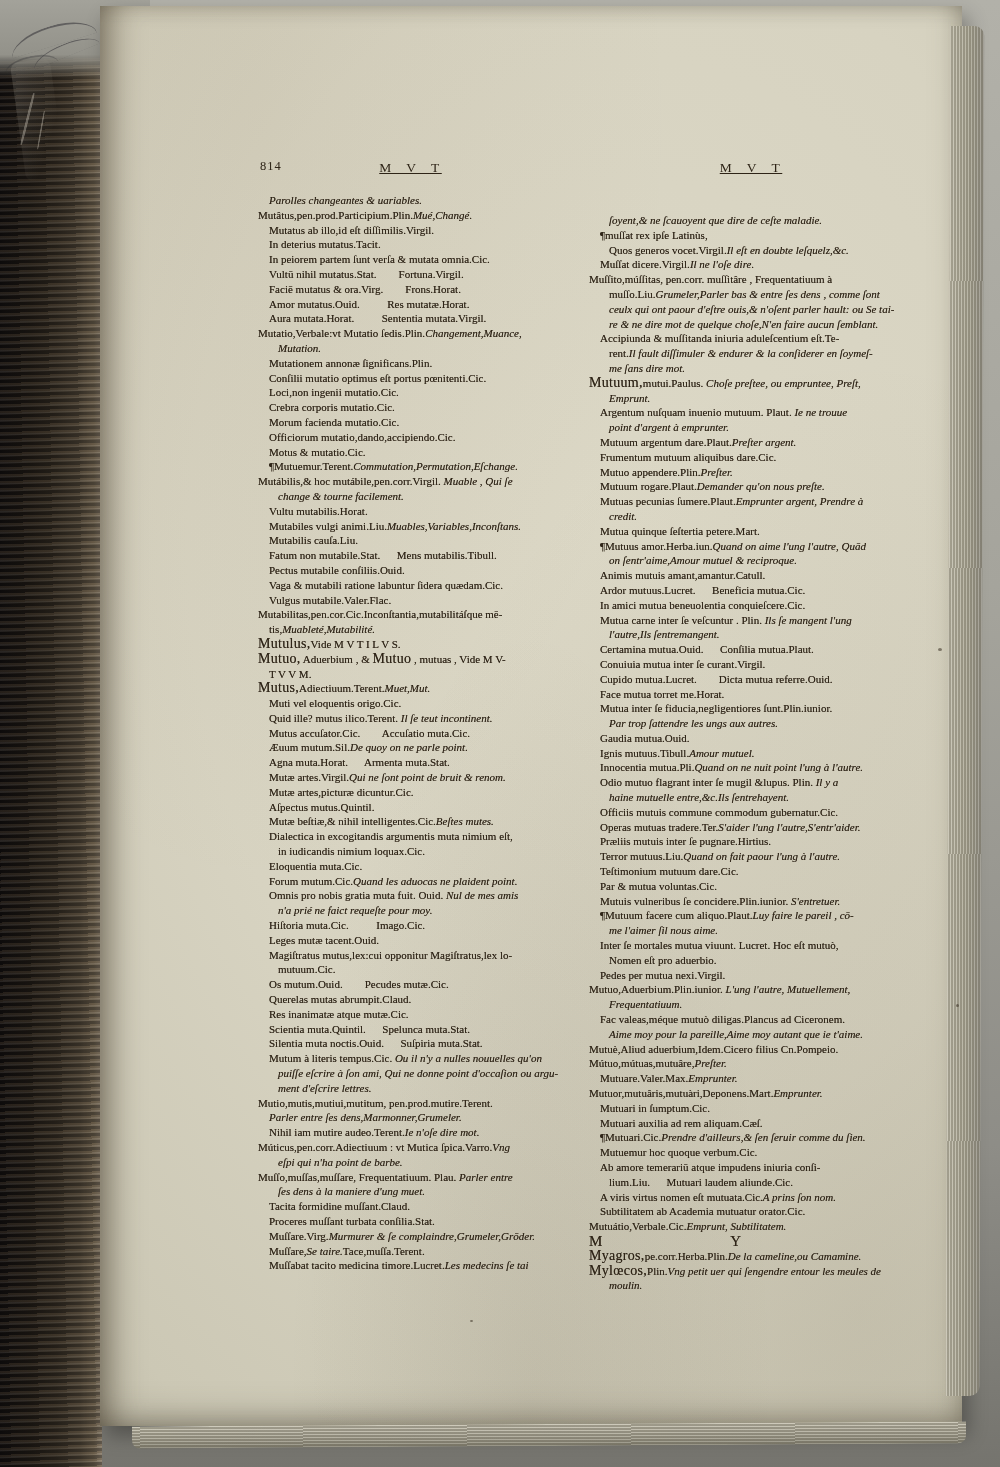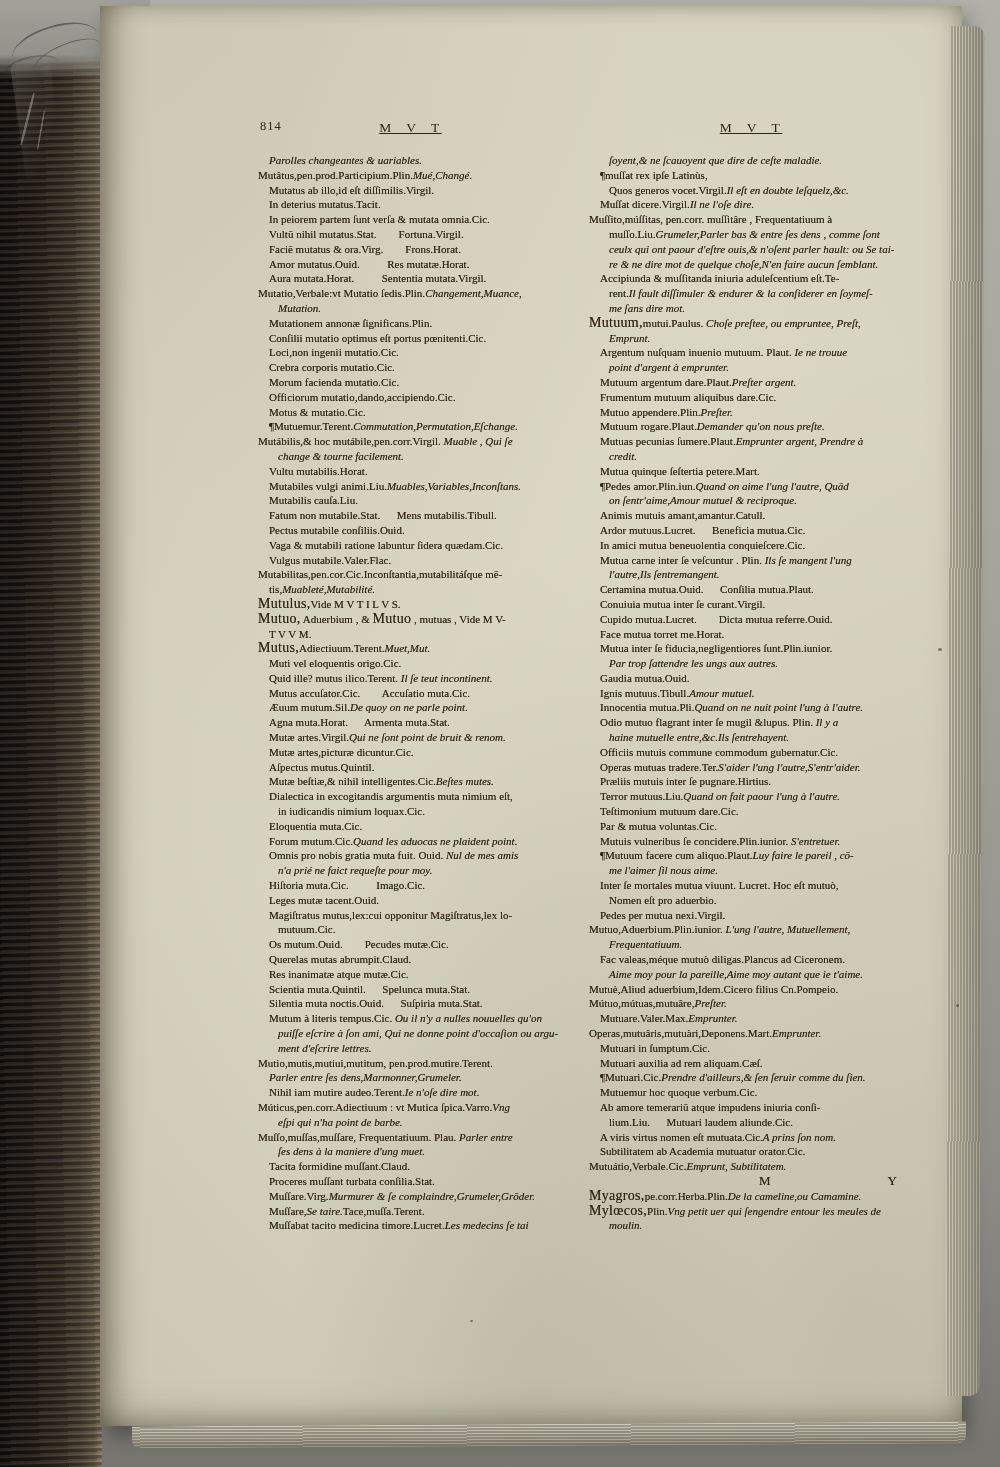"814" .ph-col { margin-top: none -> 40px }
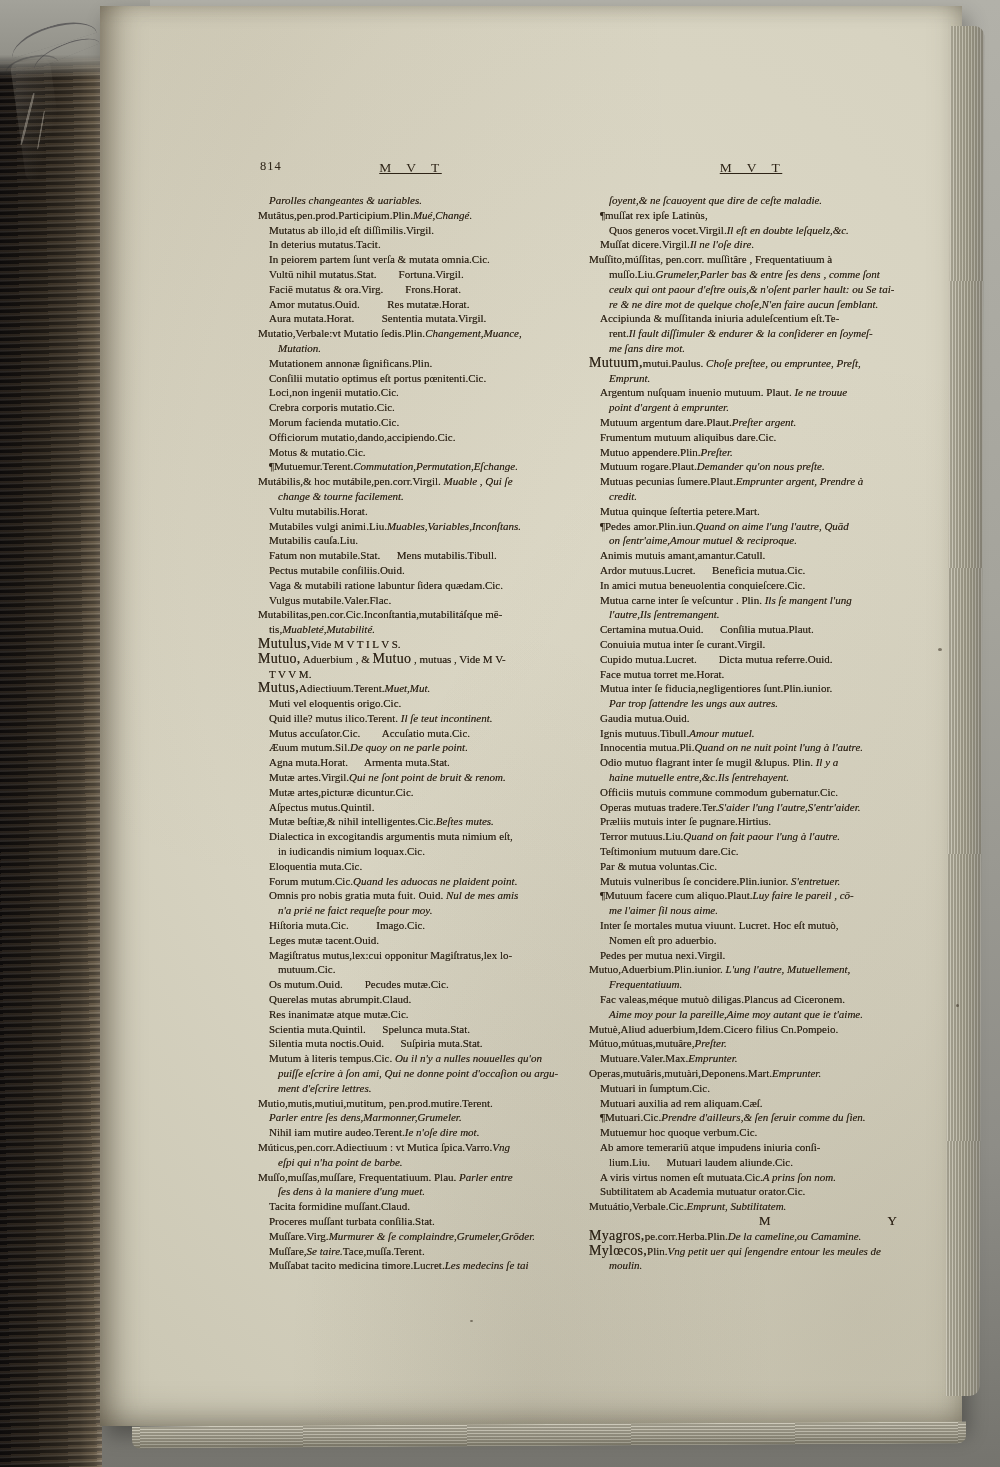"ſoyent,& ne ſcauoyent que dire" .col.second { margin-top: none -> 20px }
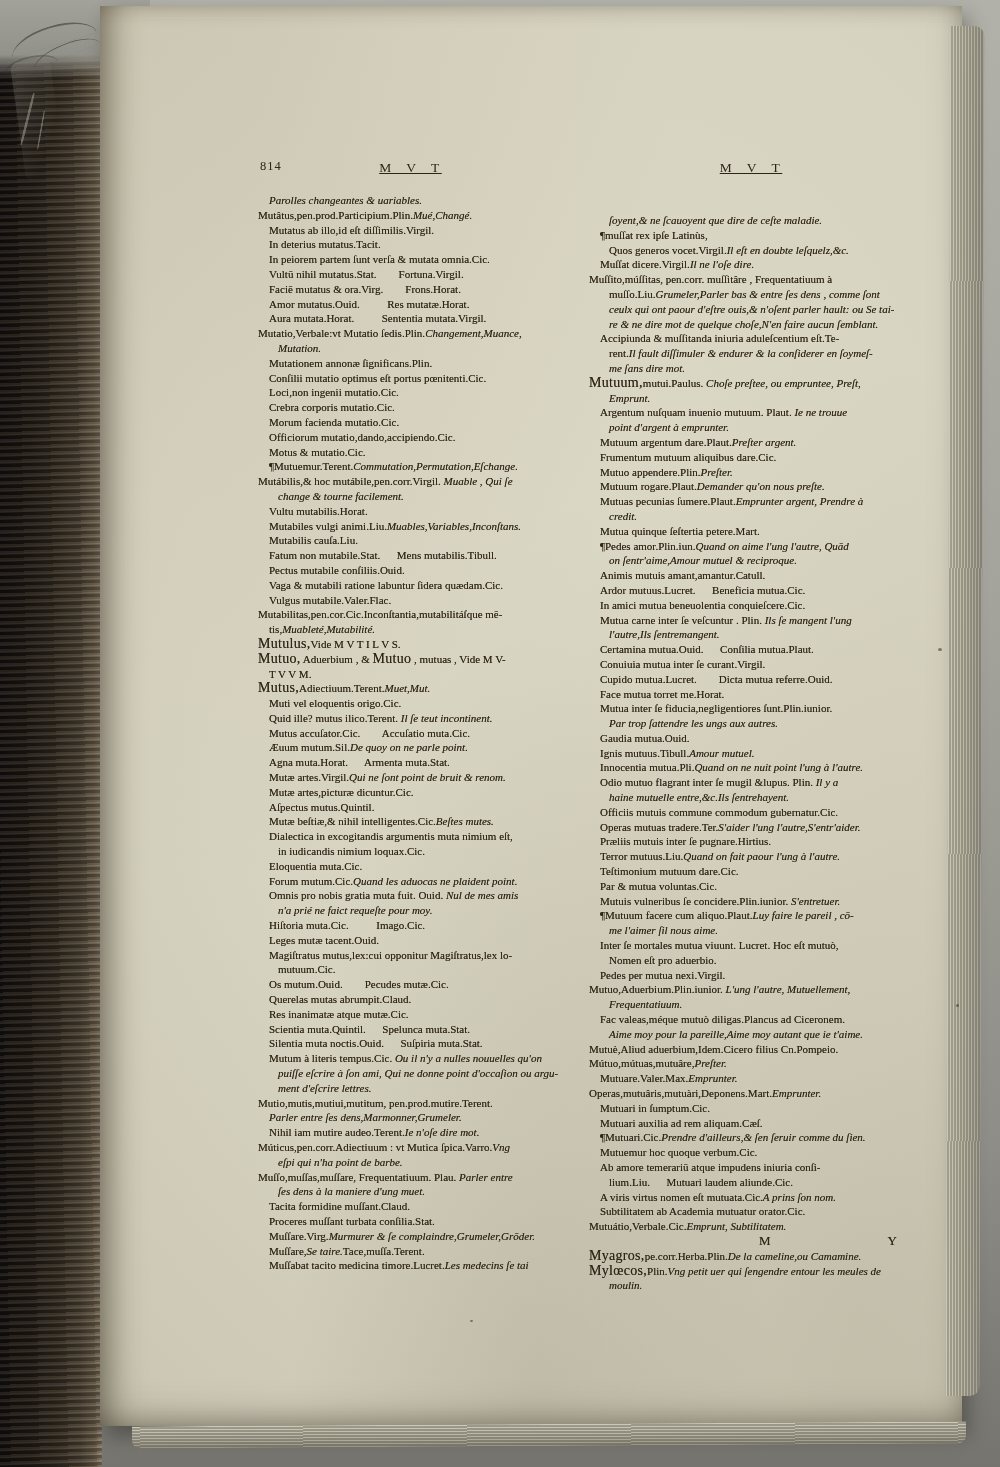"¶Pedes amor.Plin.iun." span { text: Pedes amor.Plin.iun -> Mutuus amor.Herba.iun }
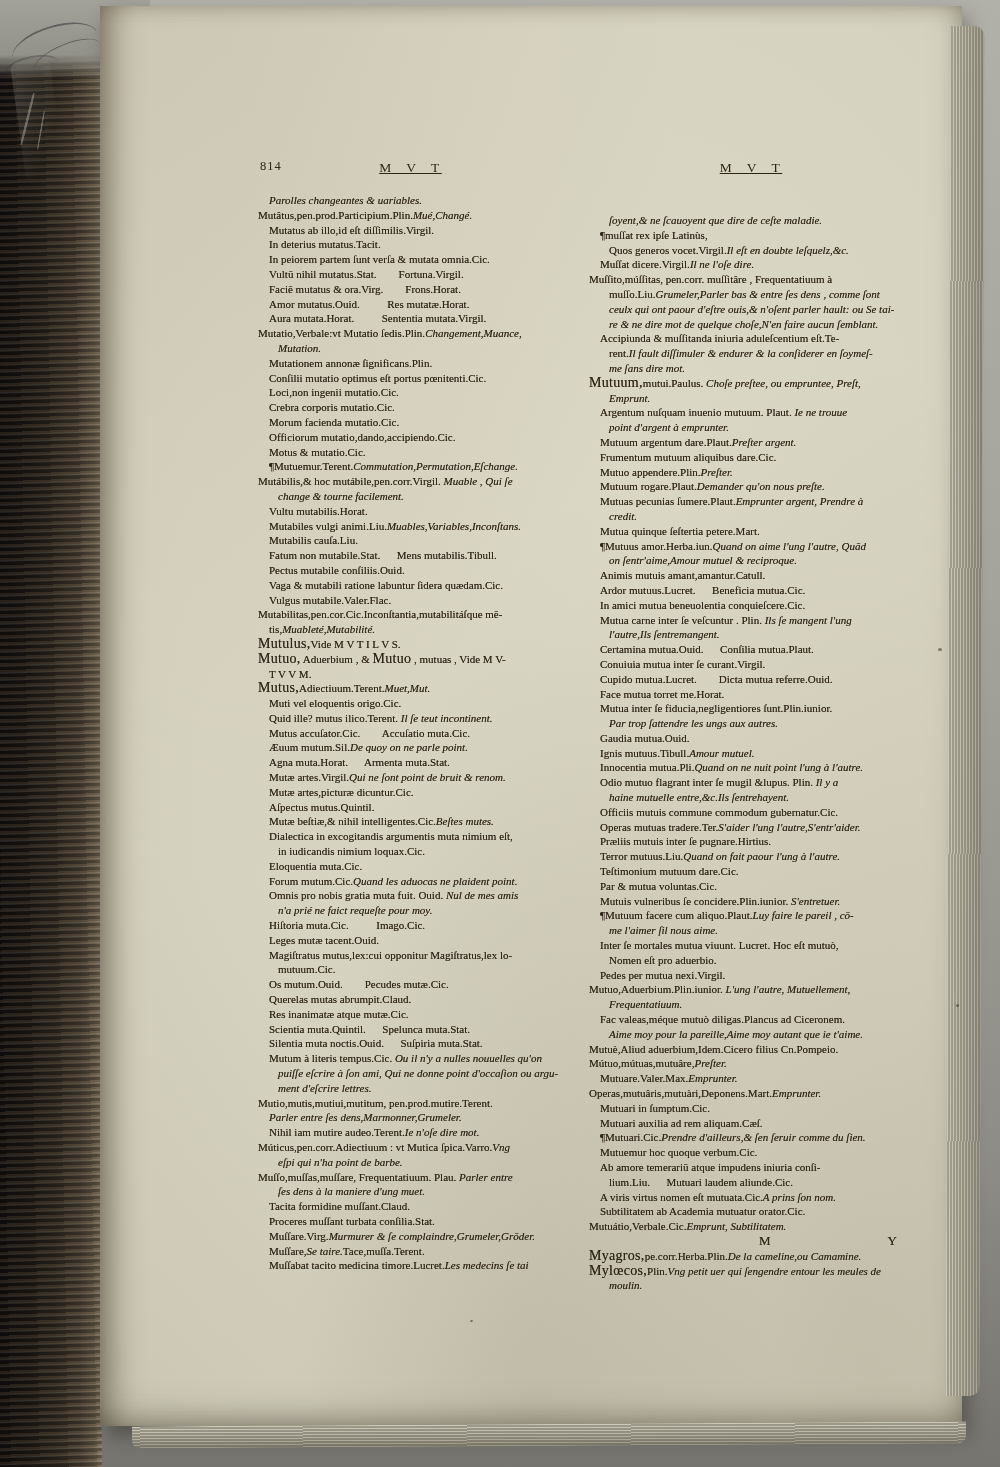"Operas,mutuâris,mutuàri,Deponens.Mart." span { text: Operas,mutuâris,mutuàri,Deponens.Mart -> Mutuor,mutuâris,mutuàri,Deponens.Mart }
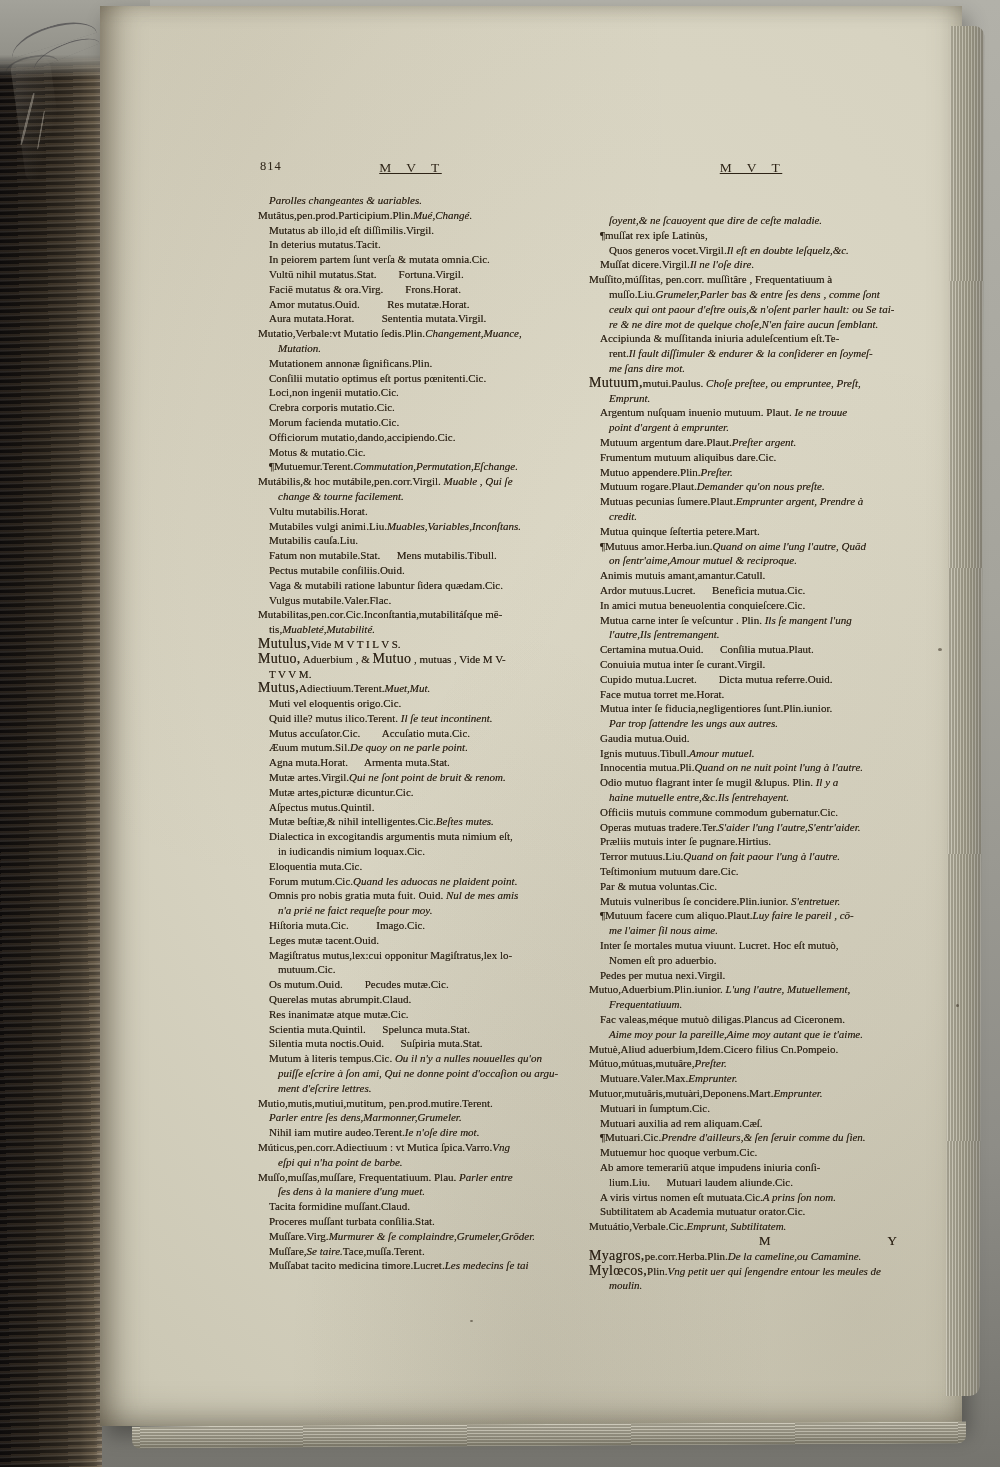"M Y" .divider { font-size: 13px -> 15px; text-align: right -> left }
